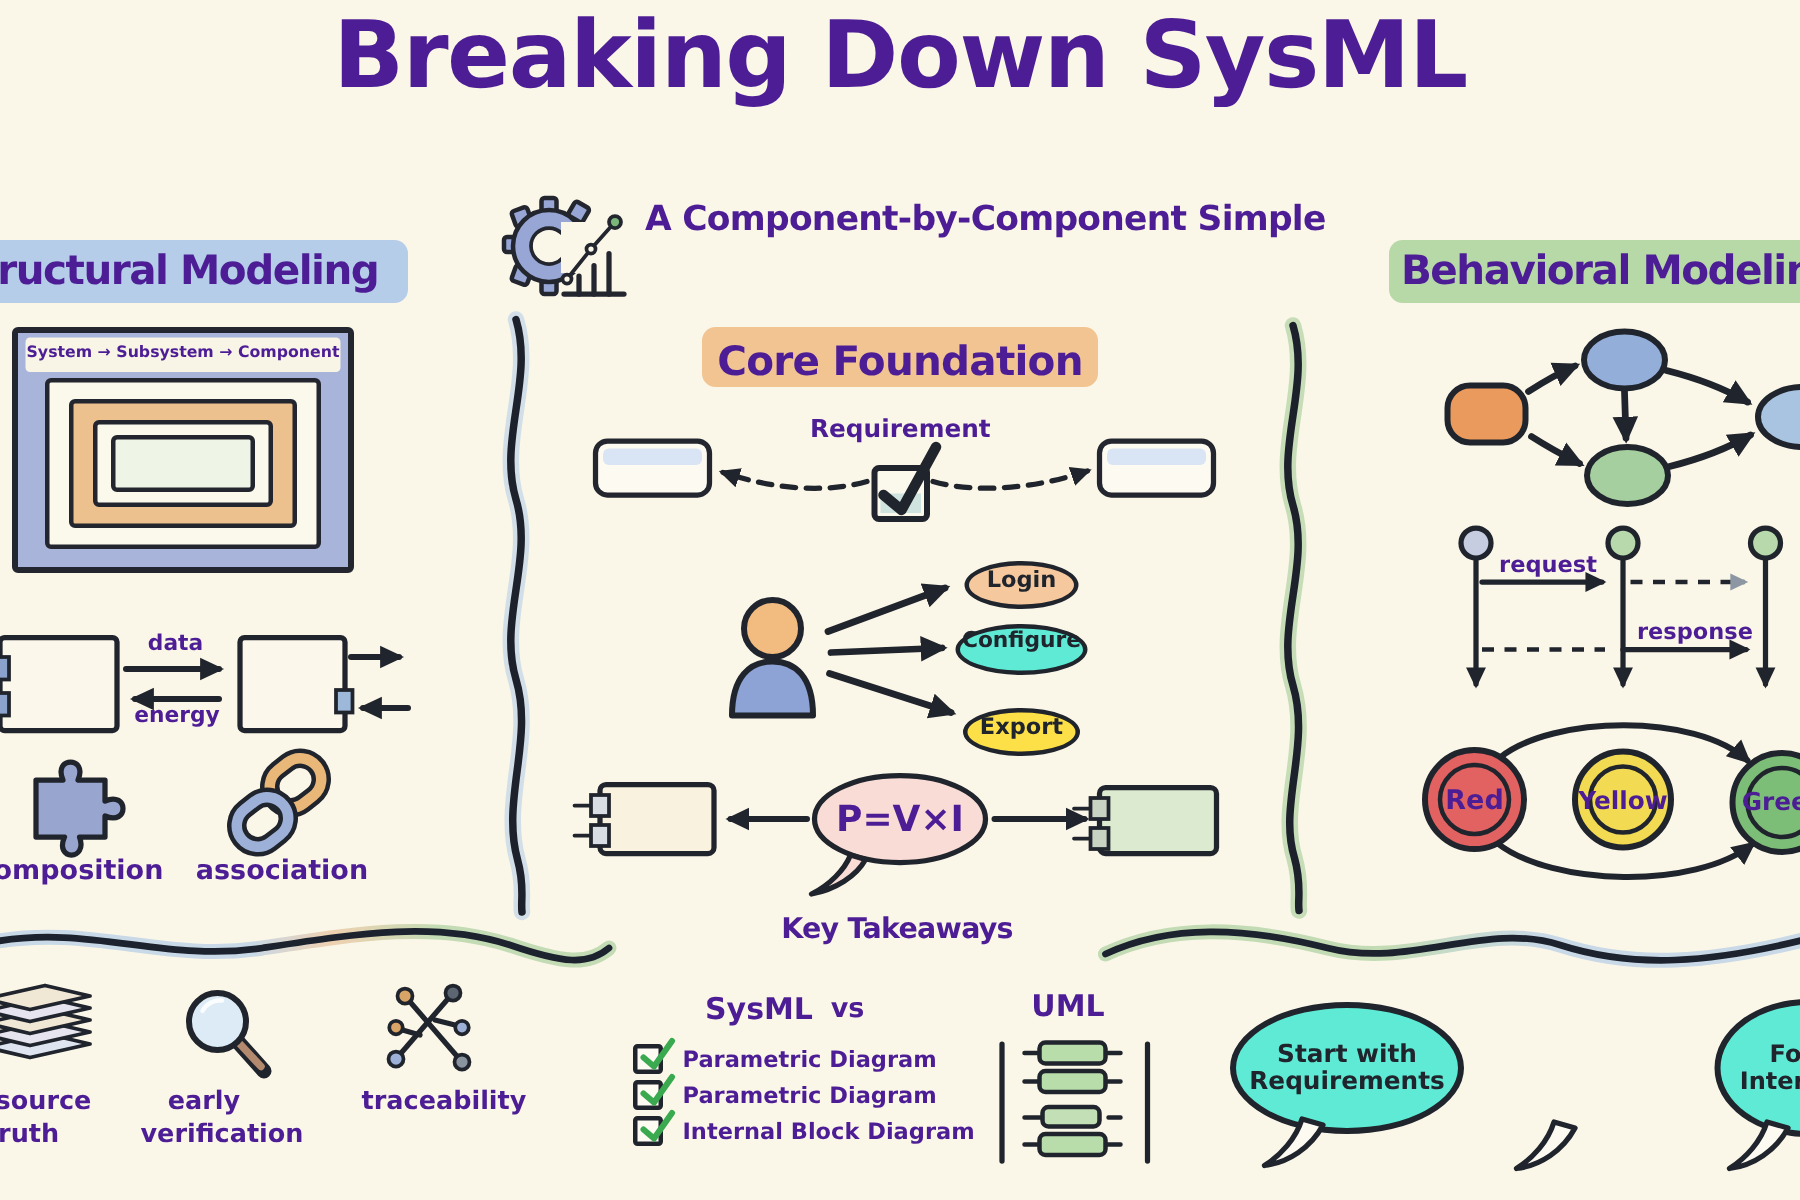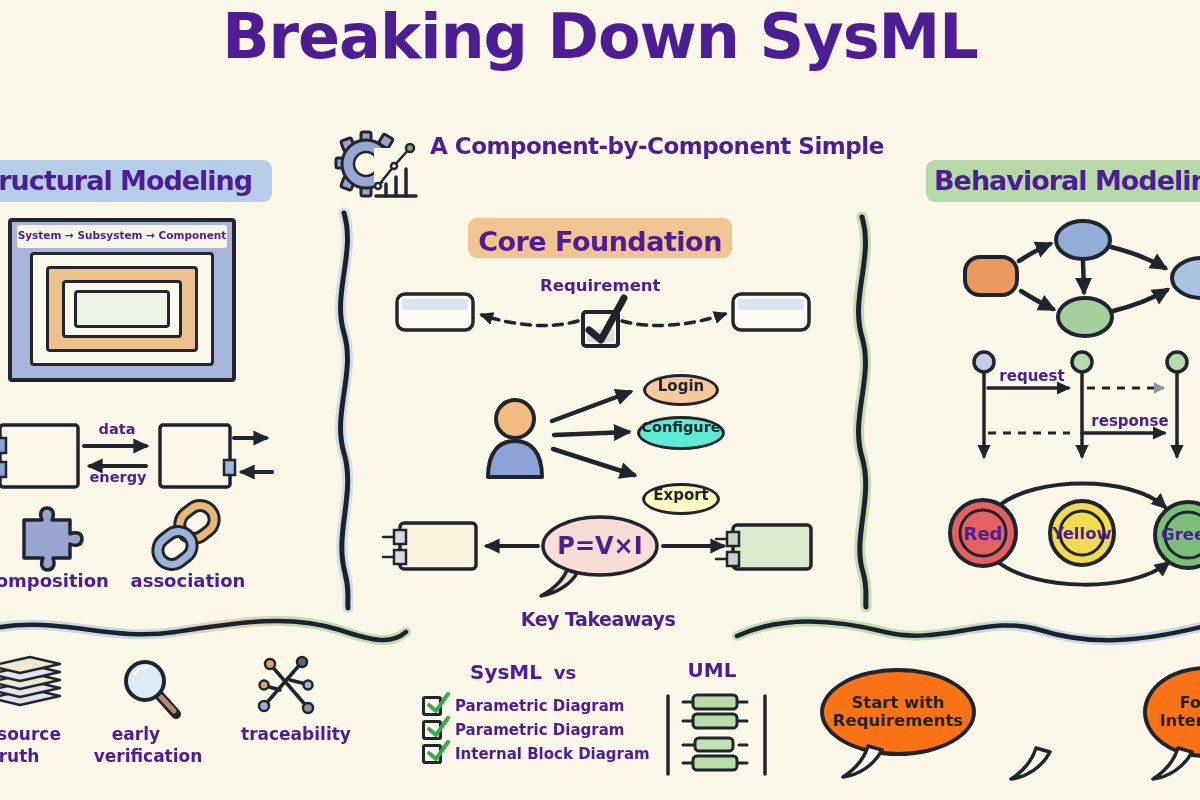"Export" div.oval { background: #fef9c3 -> #fde047; top: 483px -> 472px }
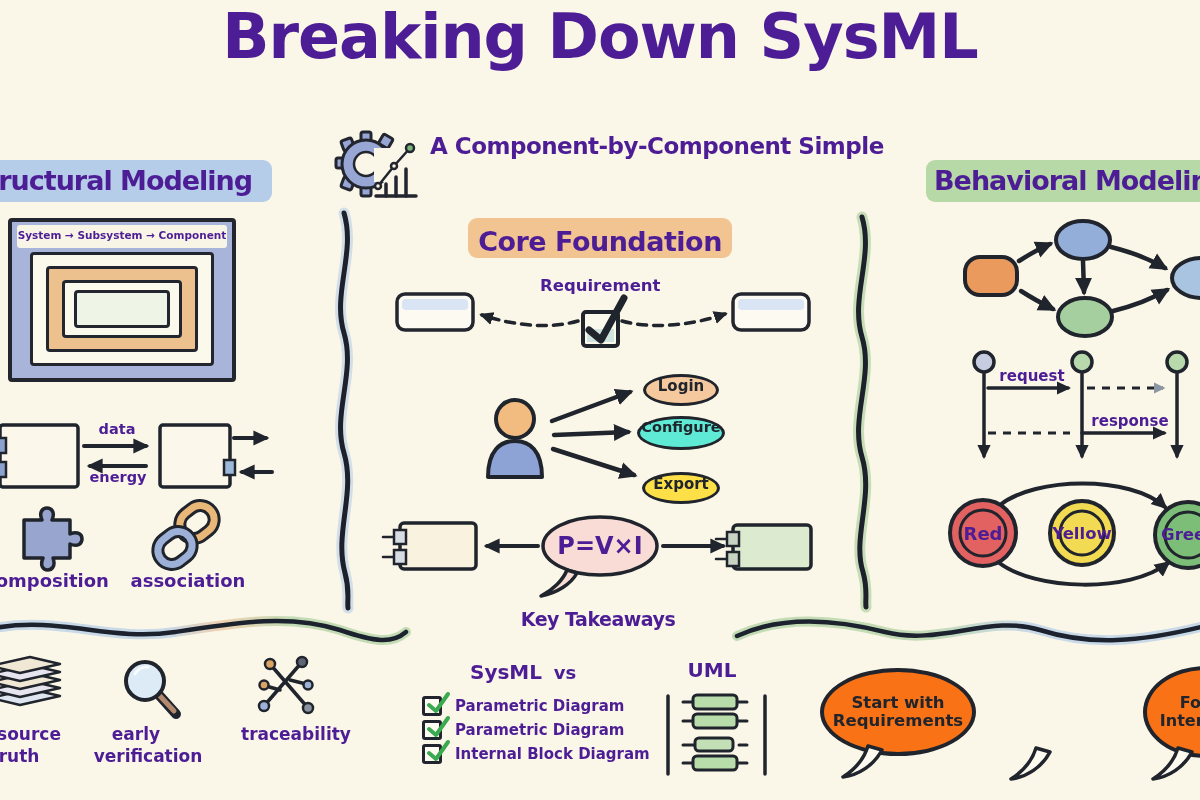"Start with" .bubble { background: #f97316 -> #5eead4 }
